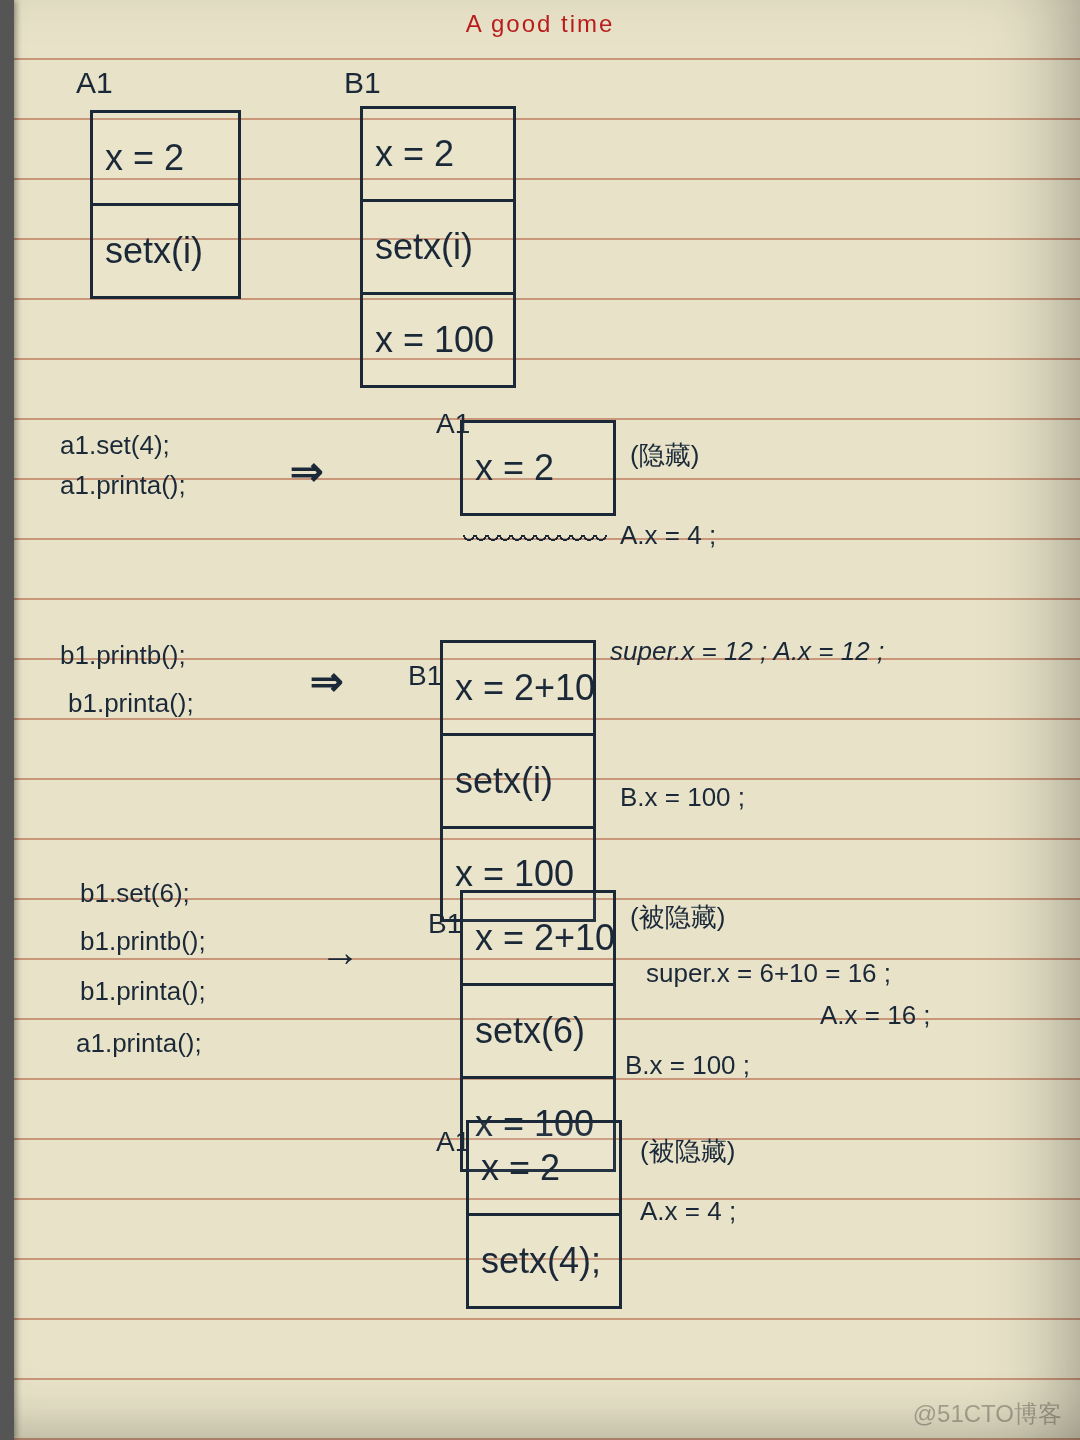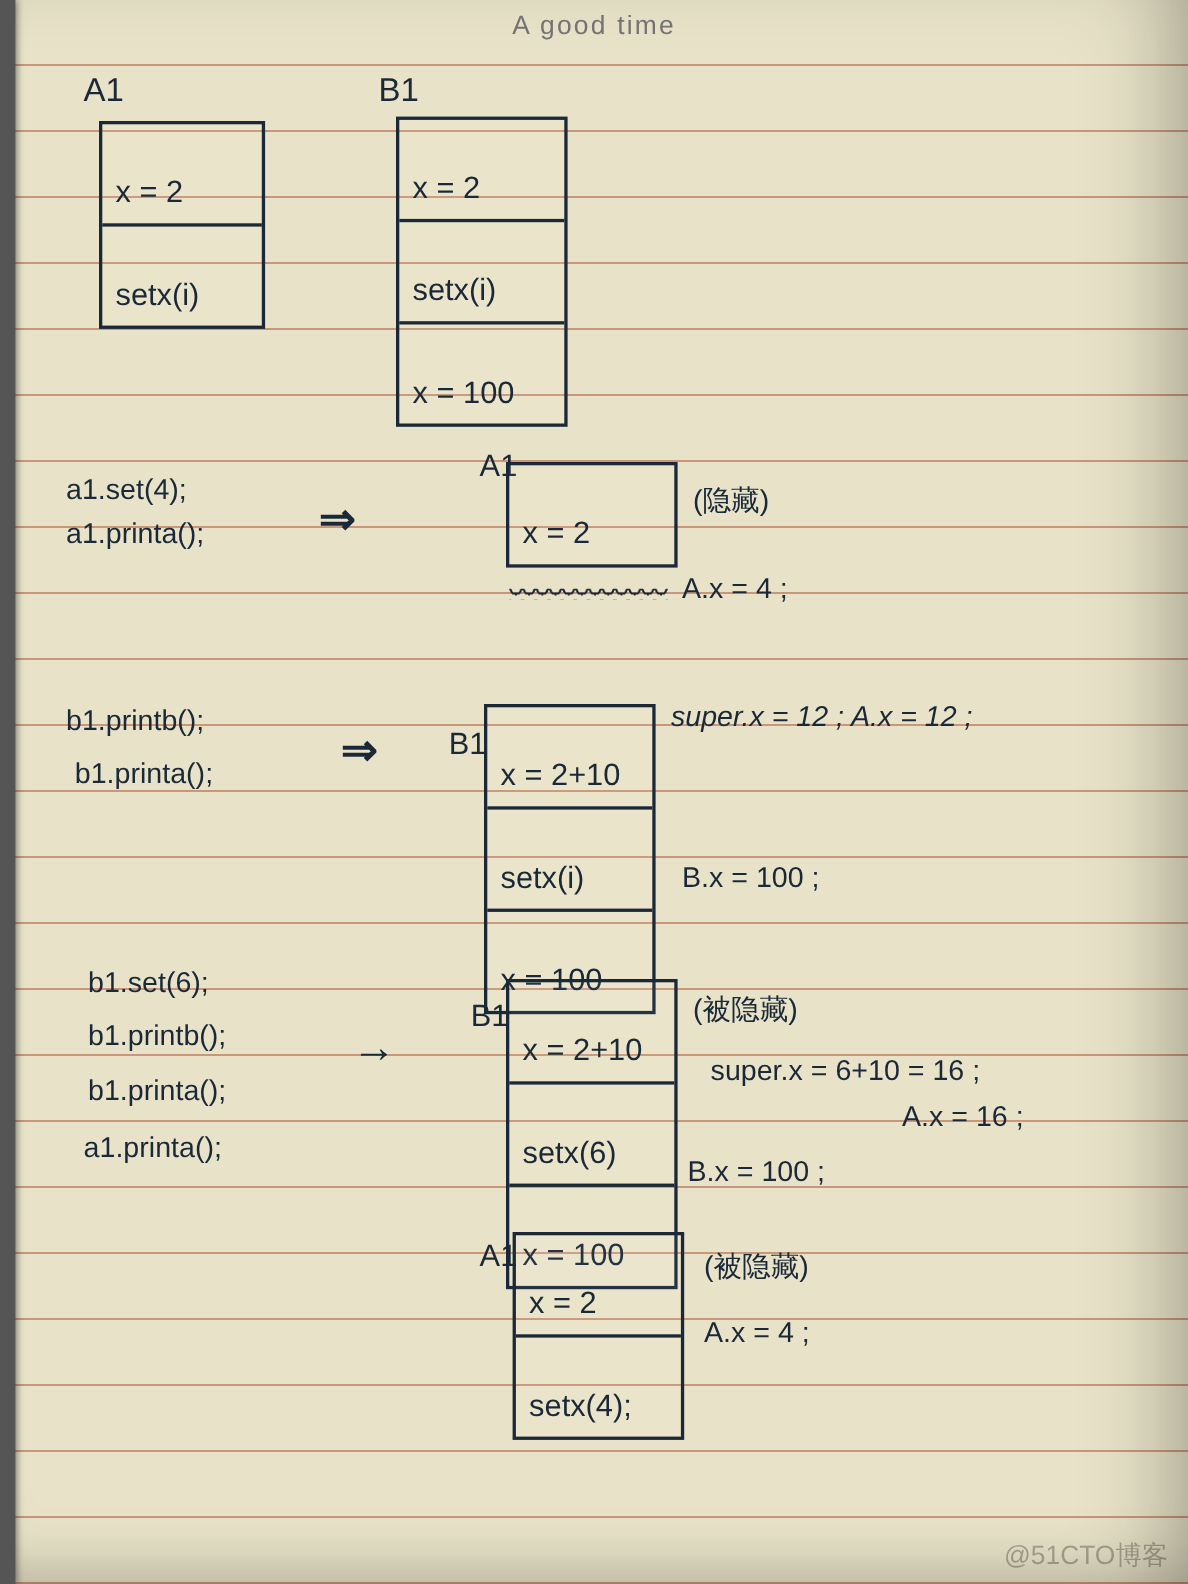"A good time" .header { color: #737373 -> #b91c1c }
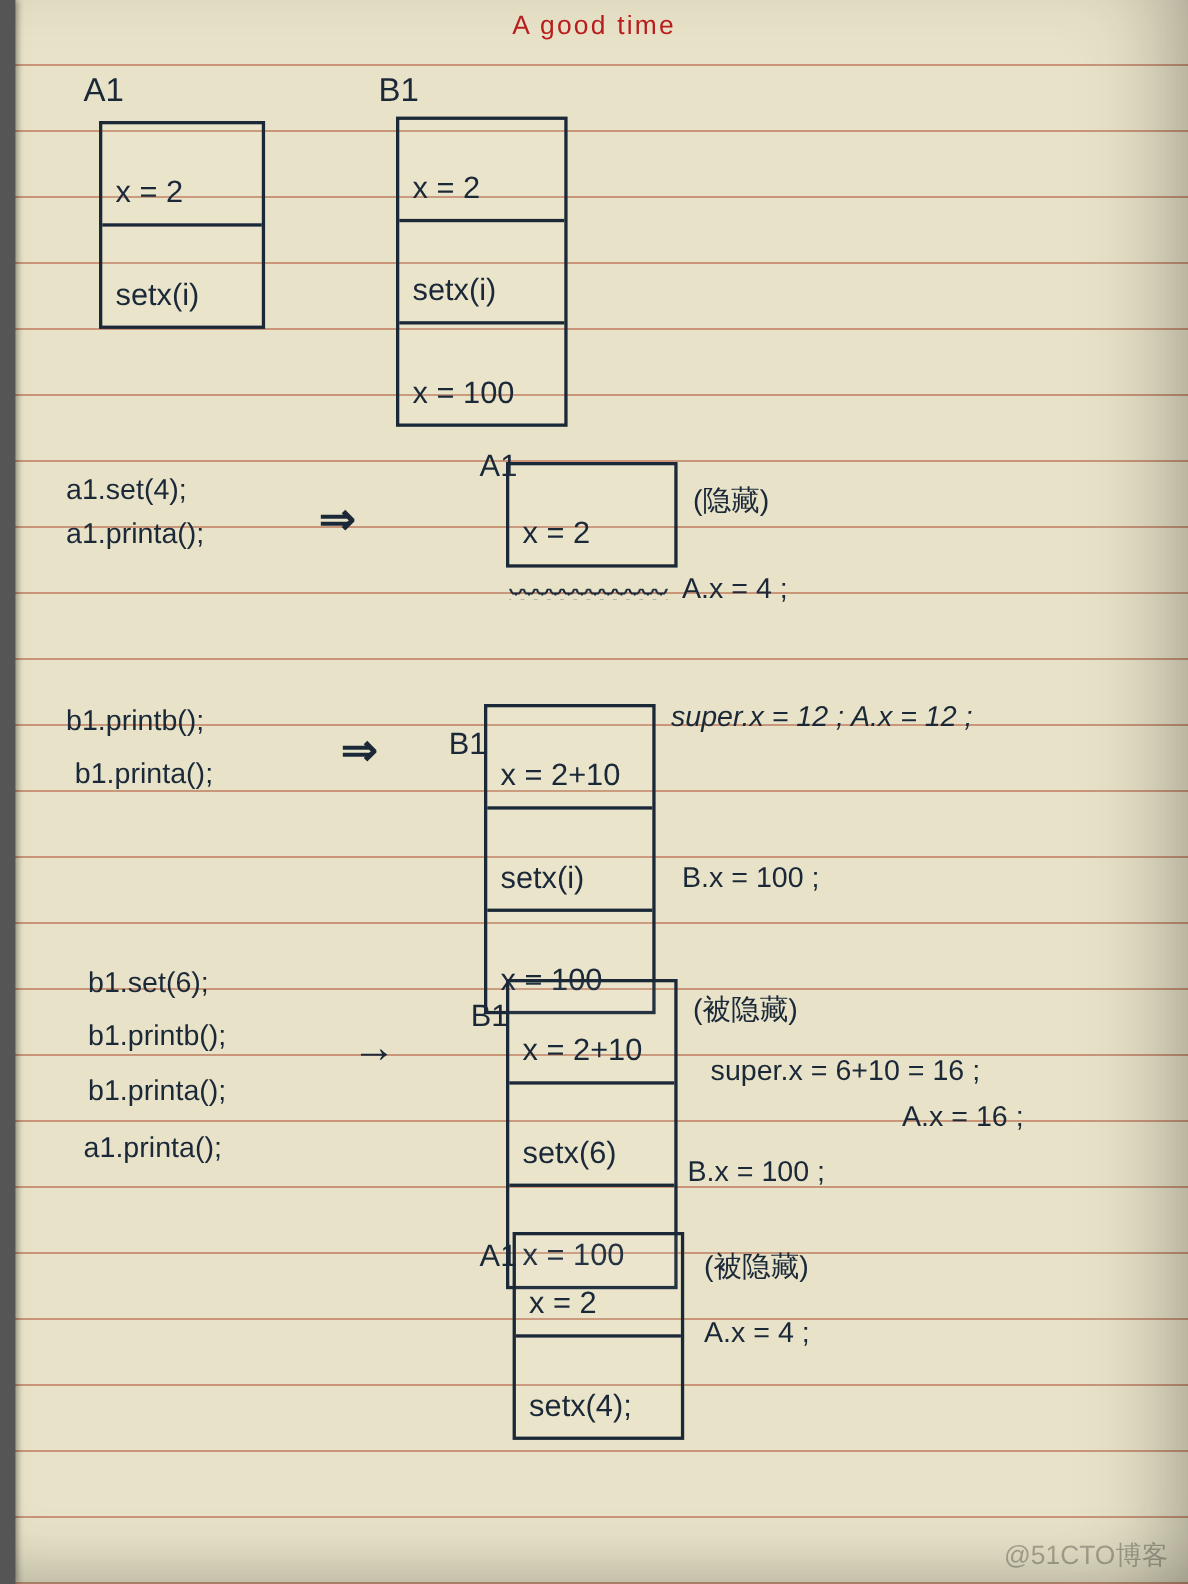"x = 2" .cell { font-size: 28px -> 36px; margin-top: 34px -> none; padding: 12px 12px -> 24px 12px }
